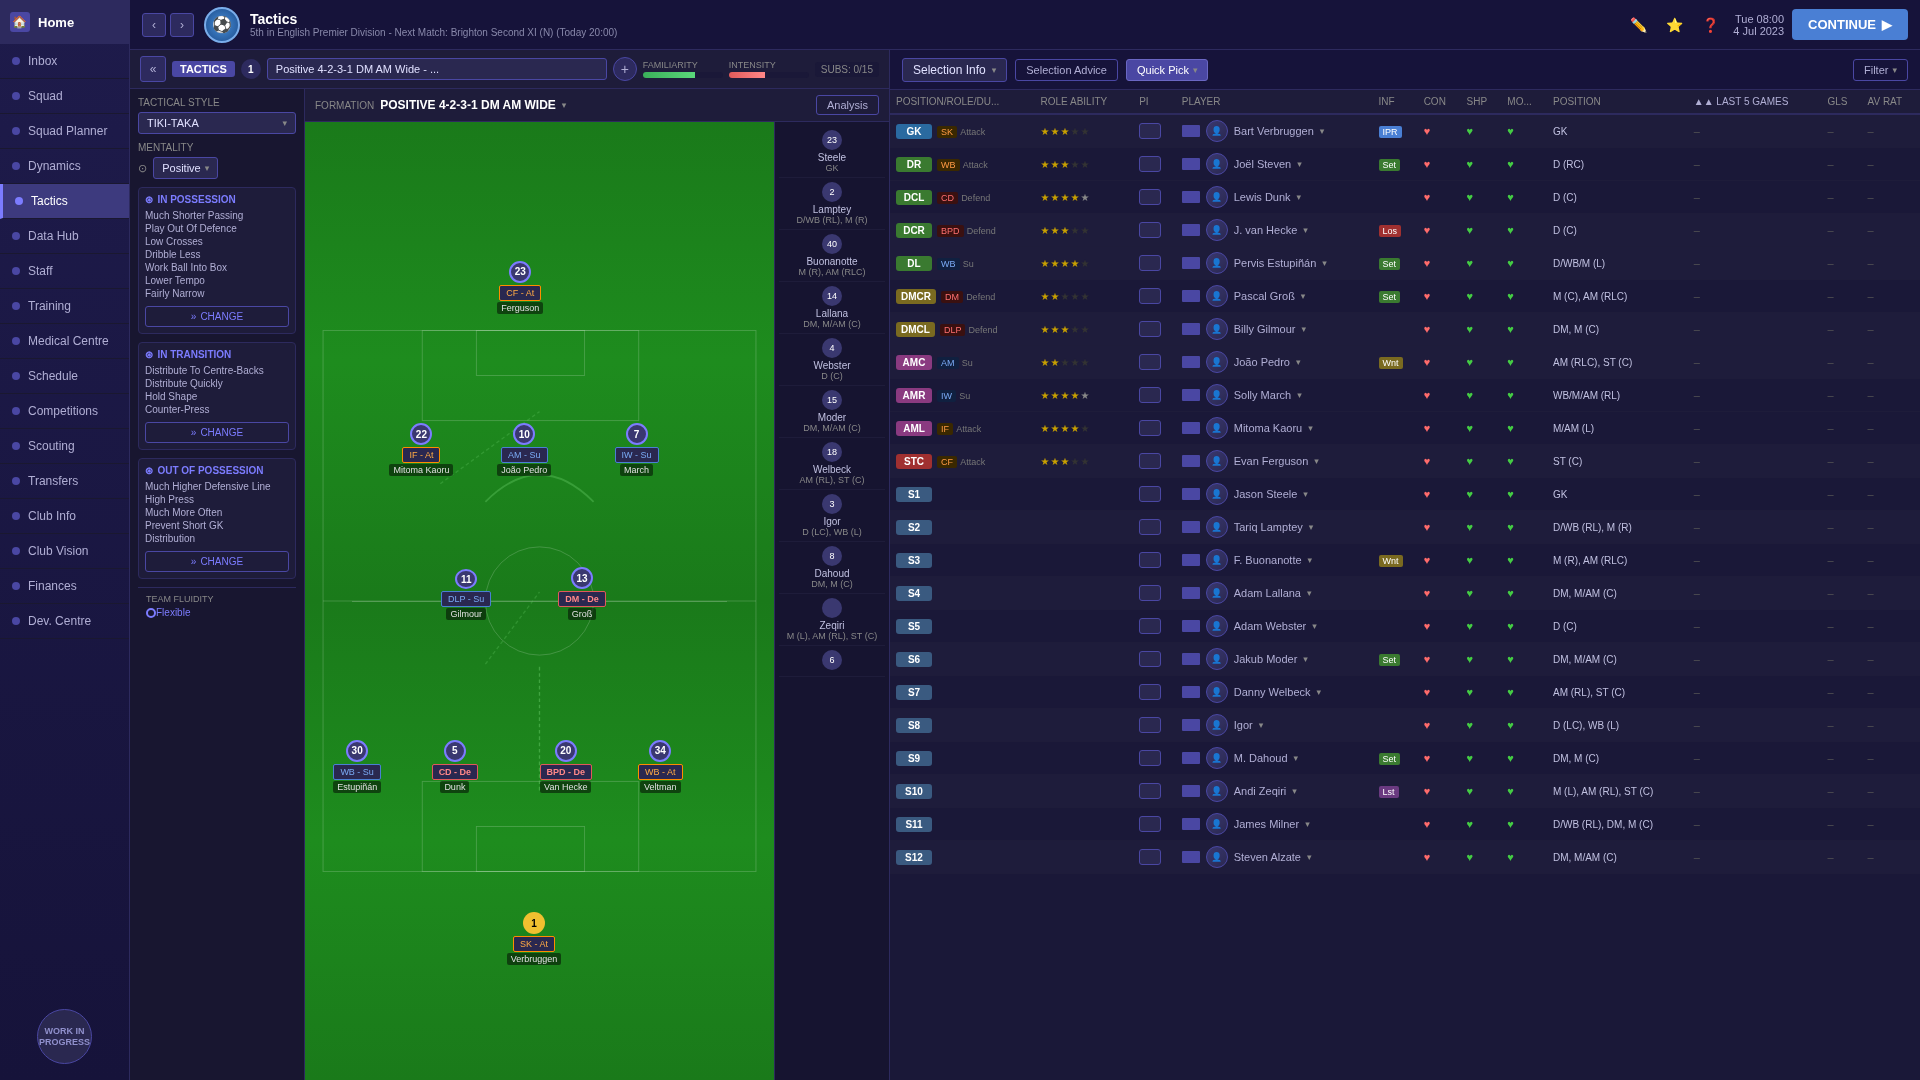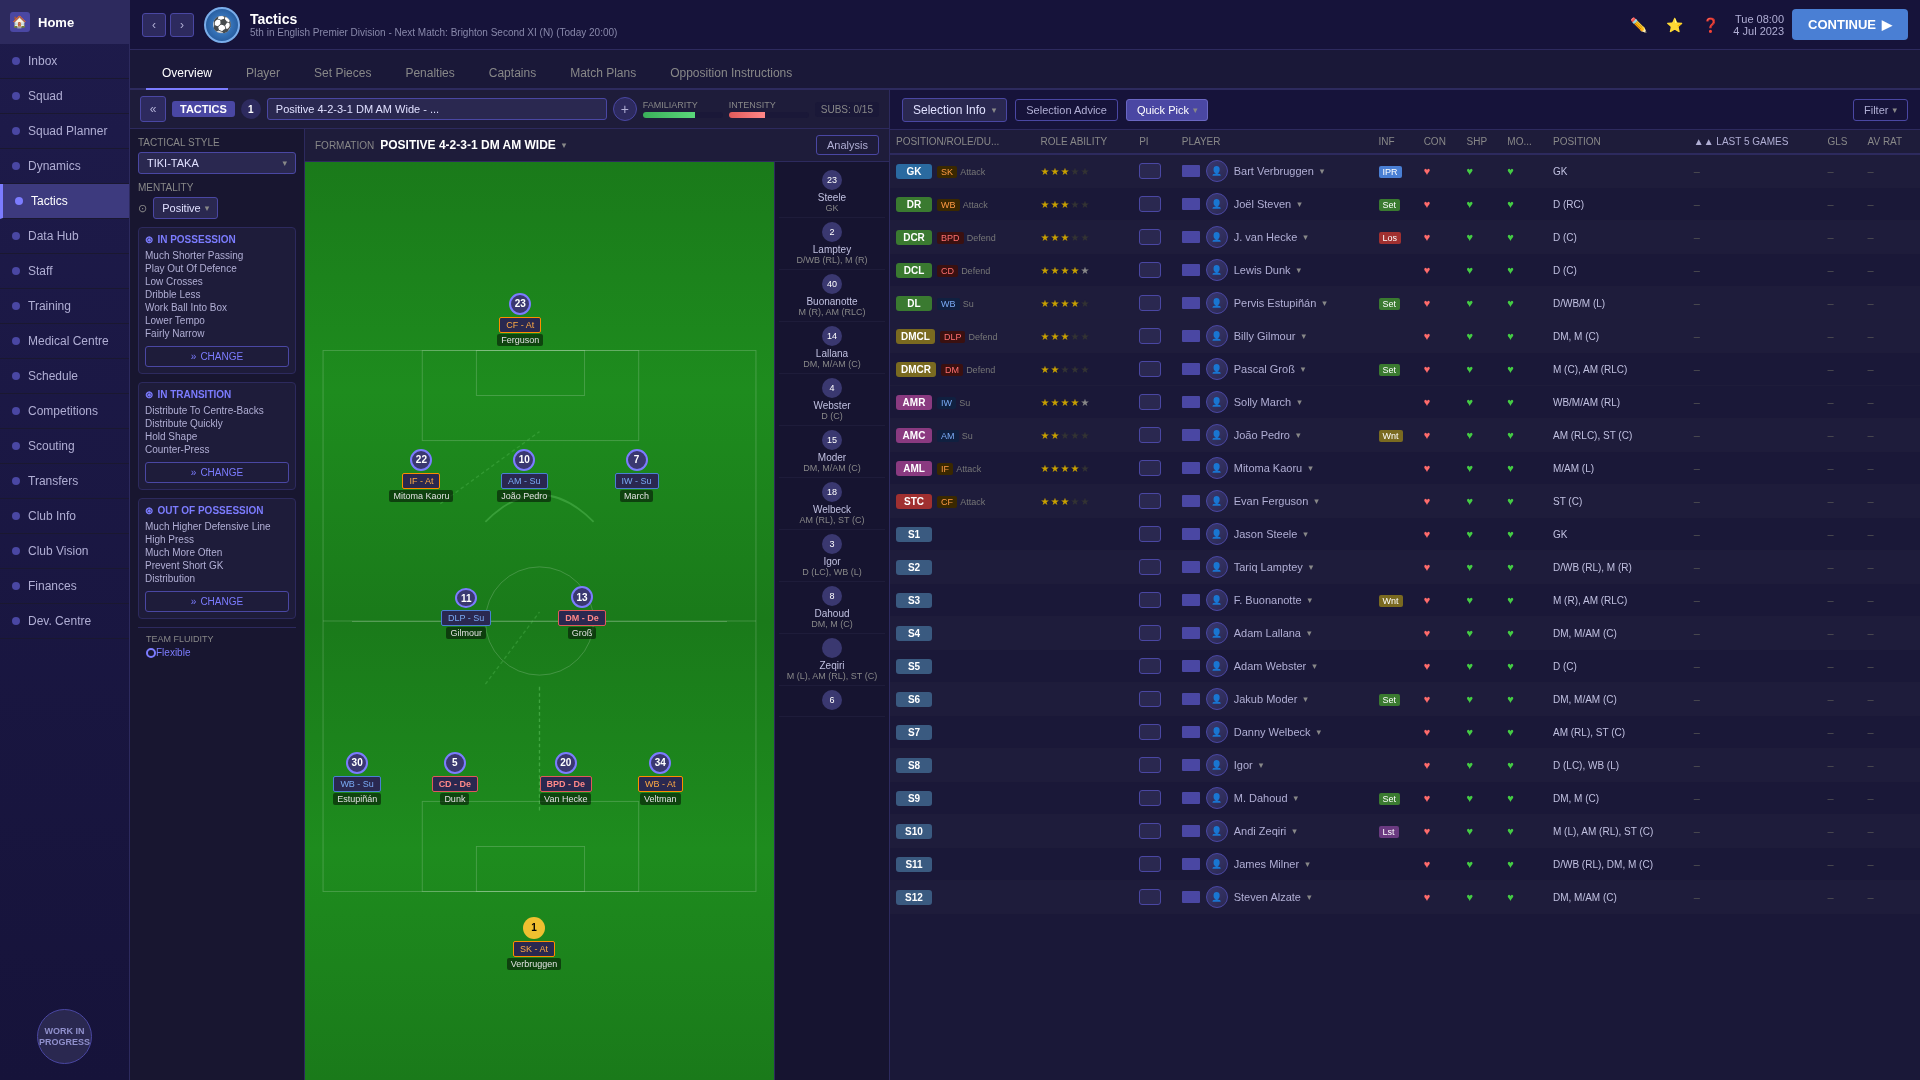"Overview" div.subnav { html: <div> <div>Overview</div> <div>Player</div> <div>Set Pieces</div> <div>Penalties</div> <div>Captains</div> <div>Match Plans</div> <div>Opposition Instructions</div> </div> -> none }
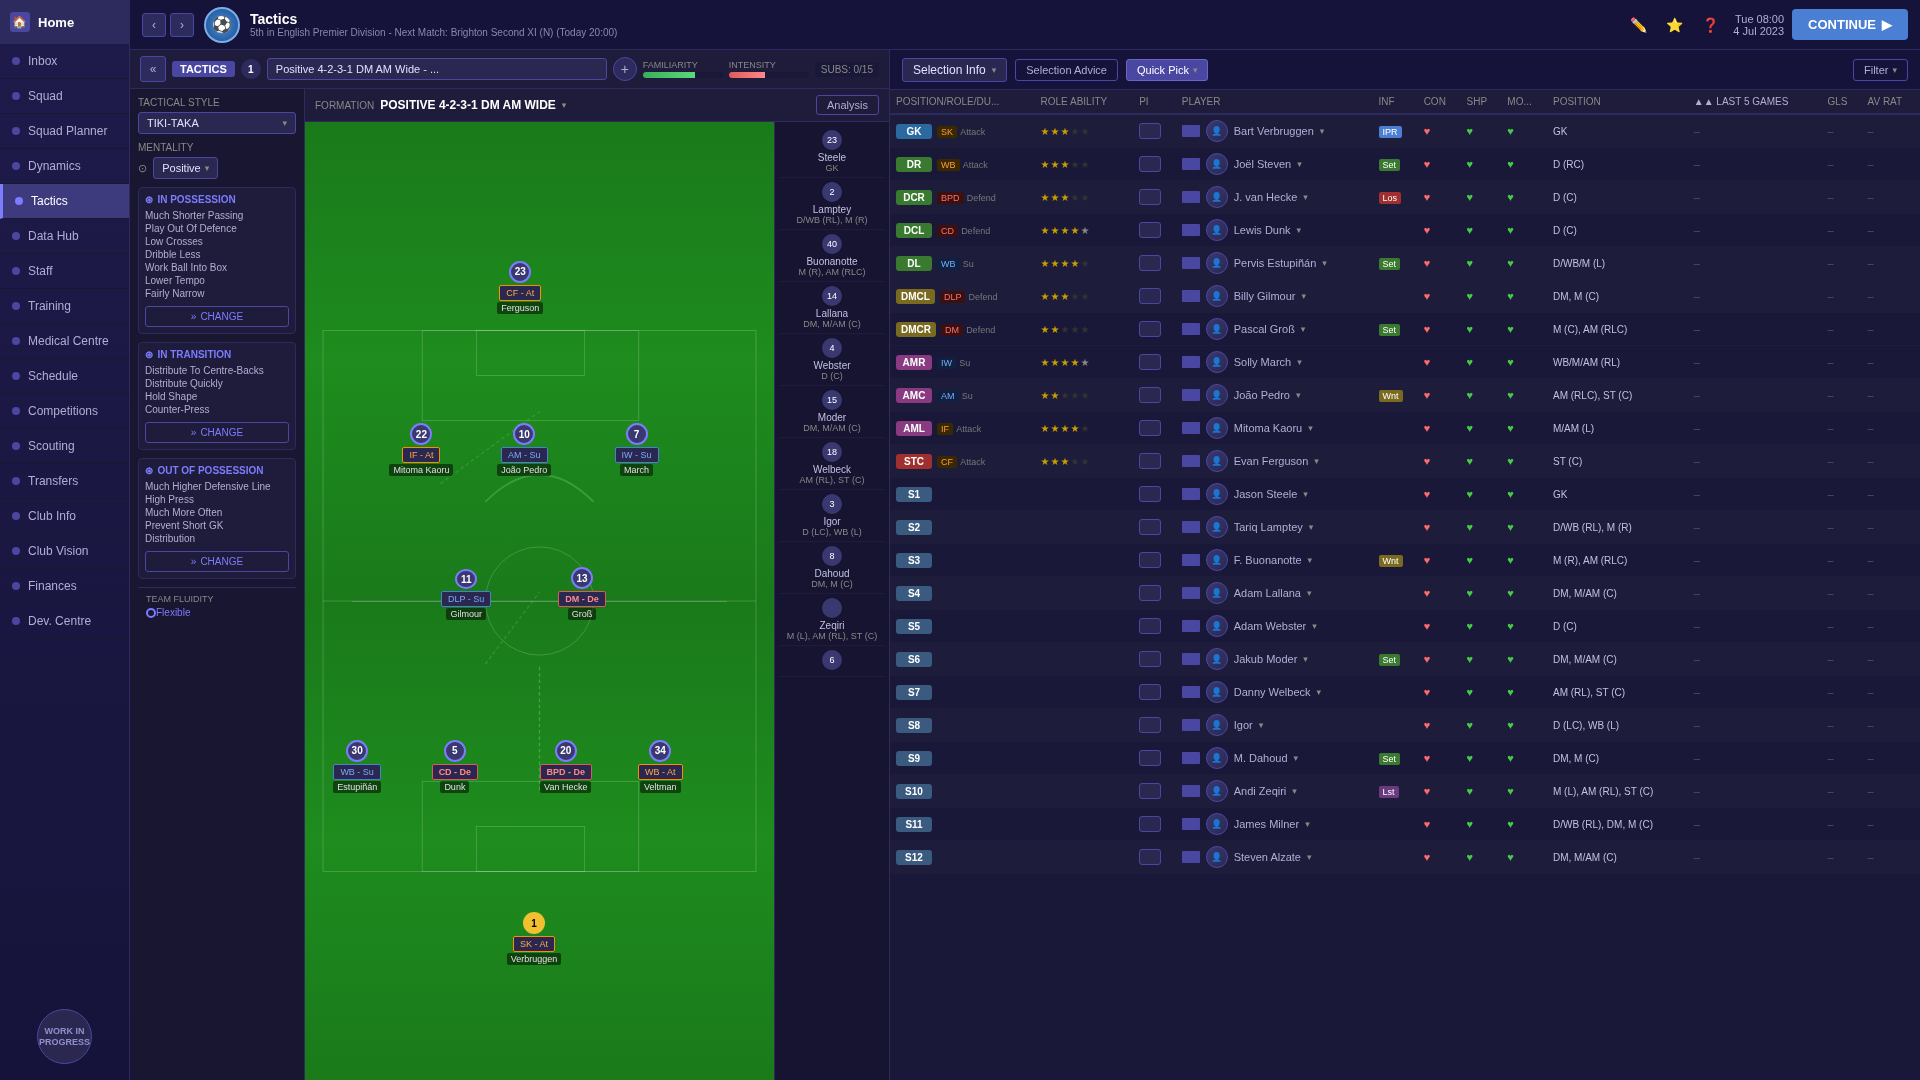"DCR BPD Defend" tr { order: before "DCL CD Defend" -> after "DCL CD Defend" }
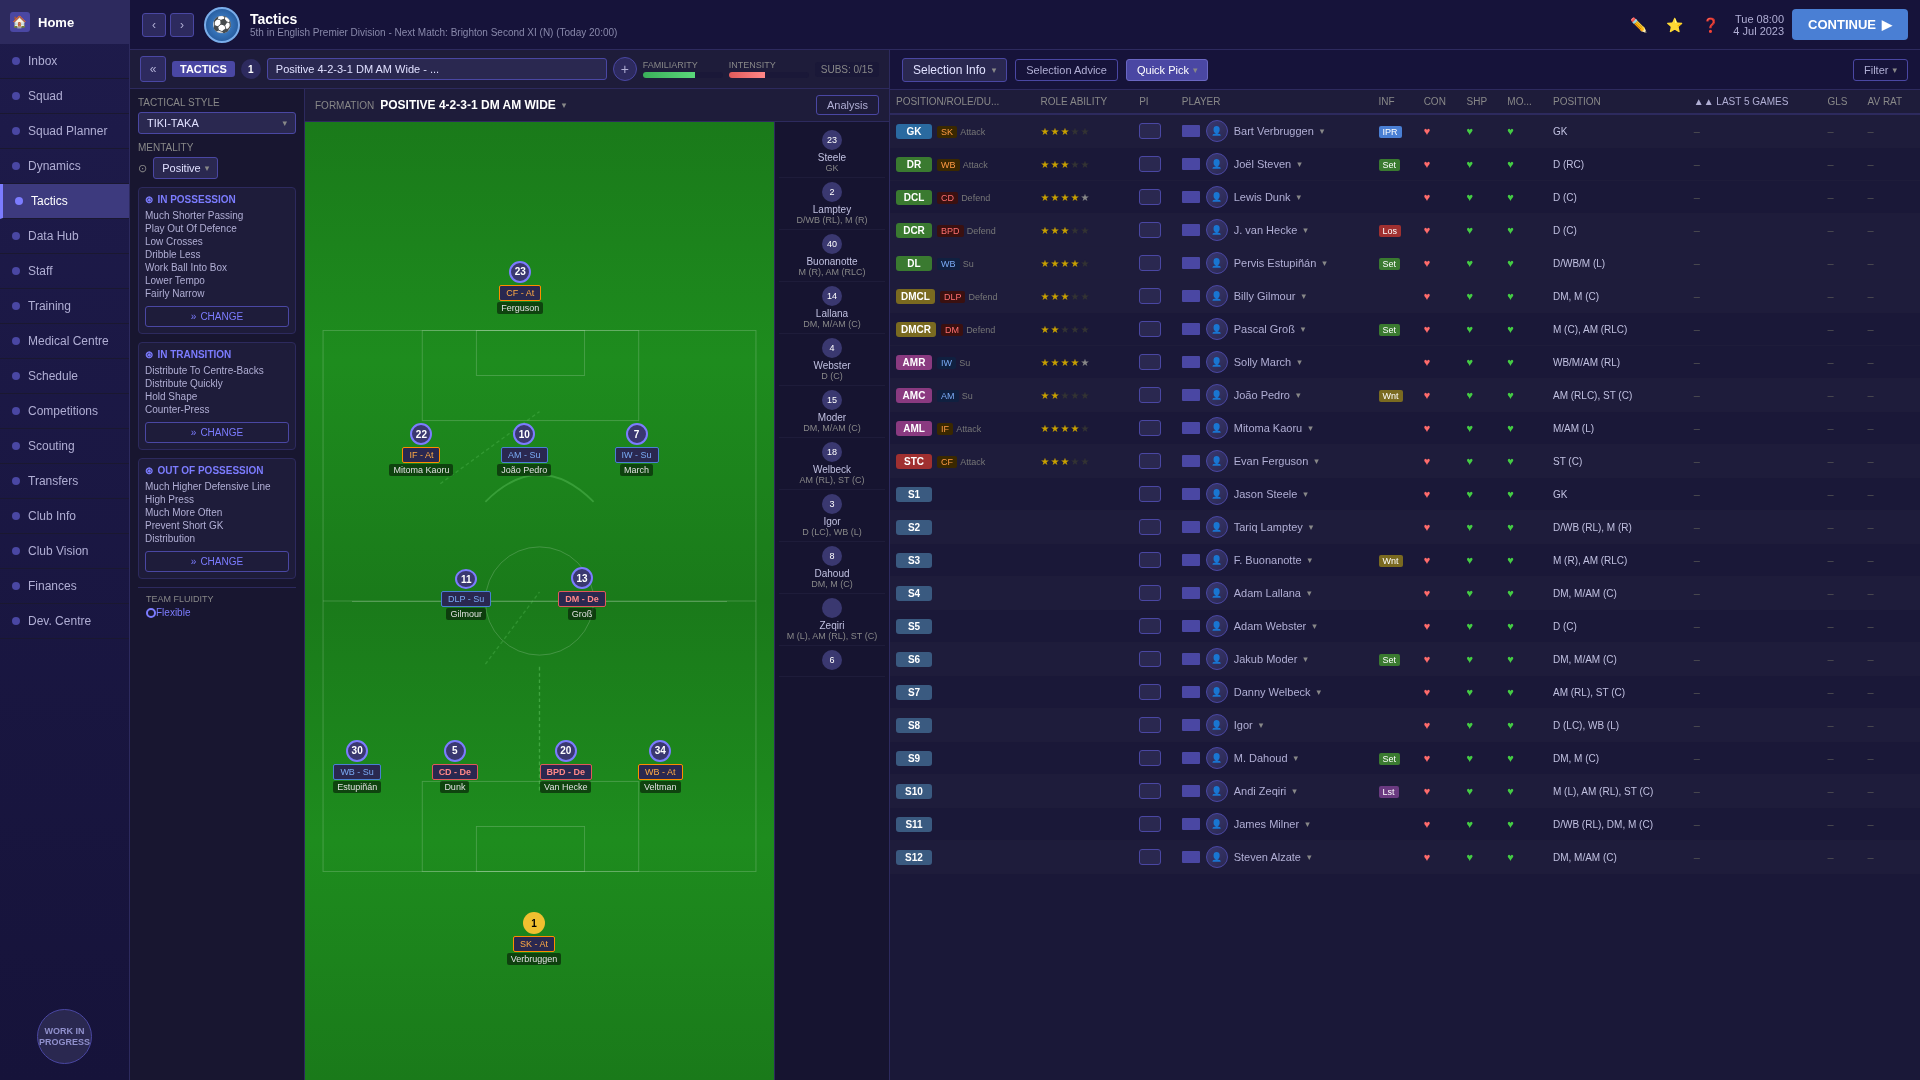"DMCL DLP Defend" tr { order: before "DMCR DM Defend" -> after "DMCR DM Defend" }
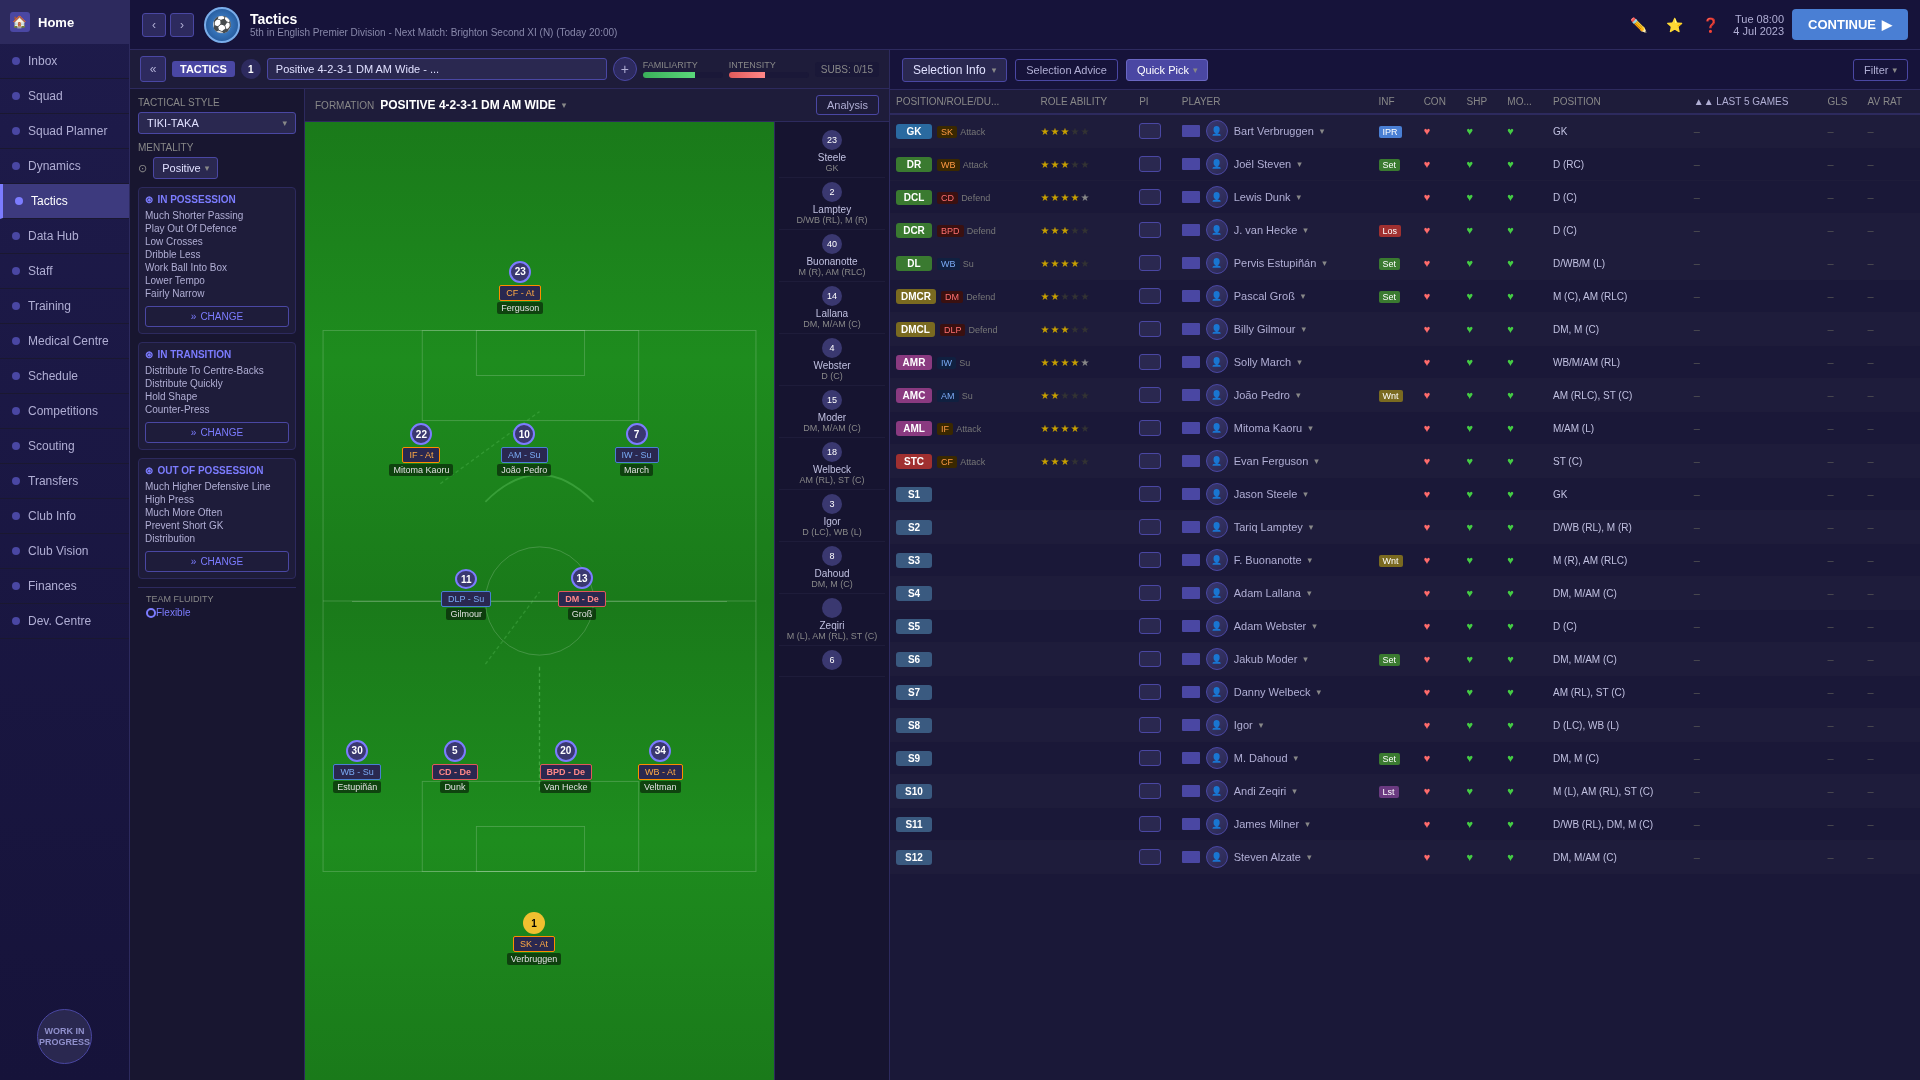"AMR IW Su" tr { order: before "AMC AM Su" -> after "AMC AM Su" }
